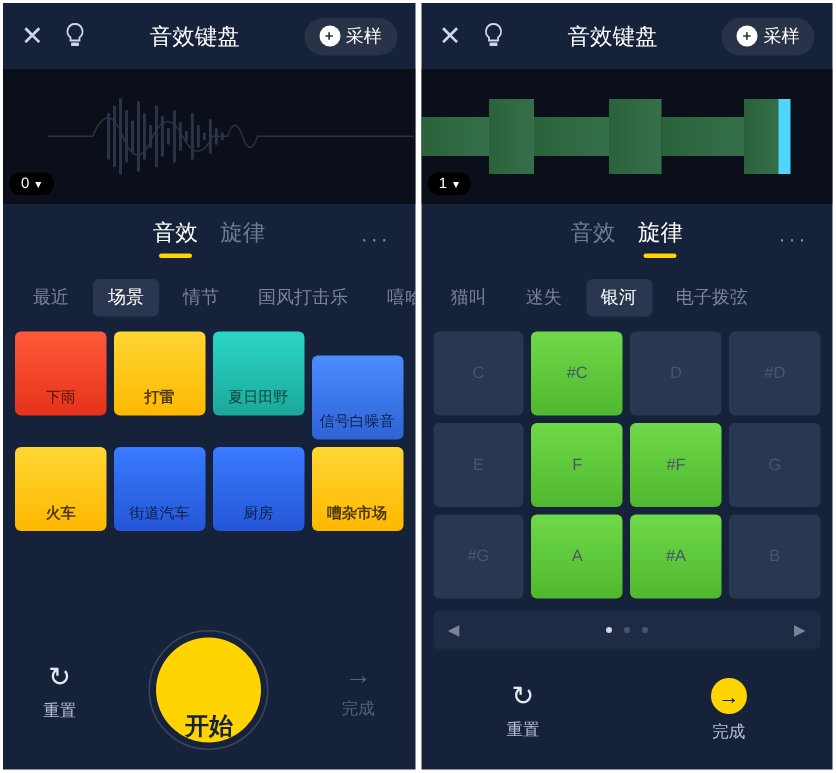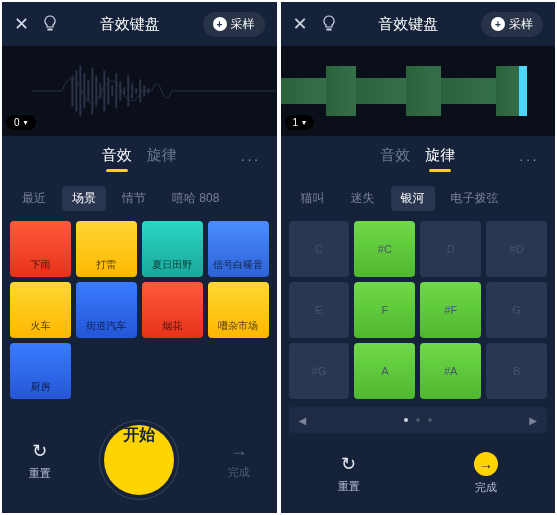"国风打击乐" span.cat { html: none -> <span>国风打击乐</span> }
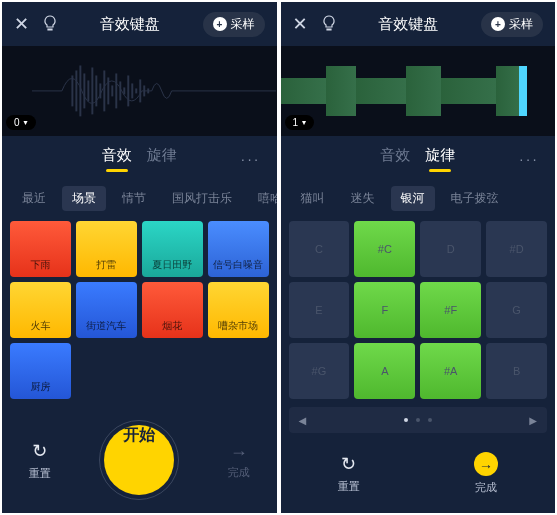"打雷" .pad-yellow { font-weight: none -> bold }
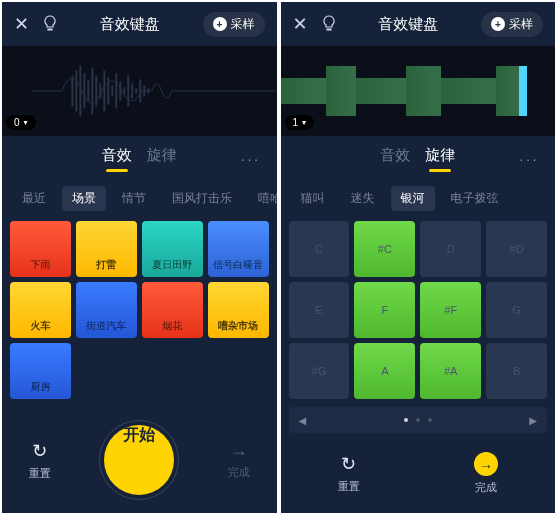"信号白噪音" .pad-blue2 { margin-top: none -> 16px }
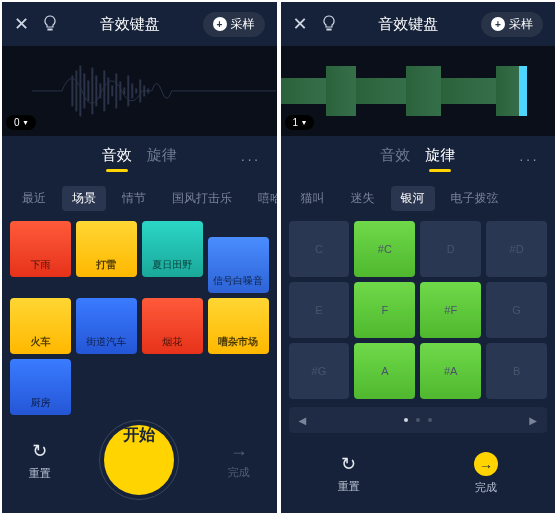"烟花" div.pad { html: <div>烟花</div> -> none }
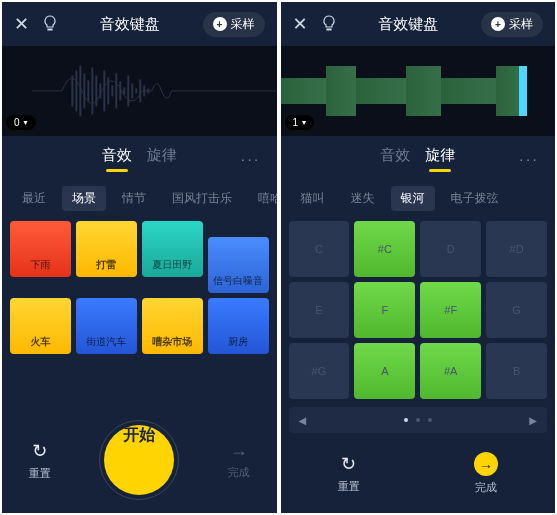"嘈杂市场" div.pad { order: before "厨房" -> after "厨房" }
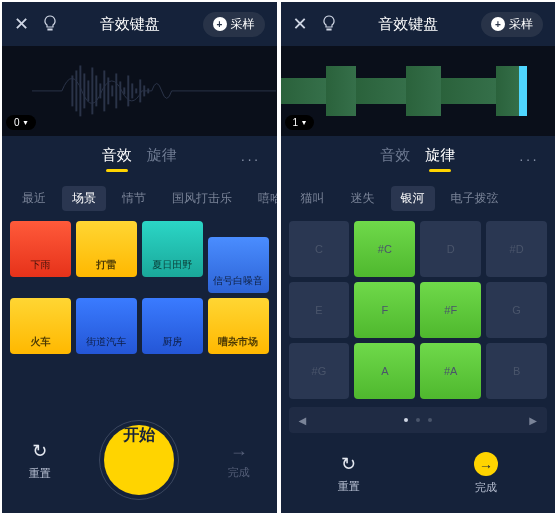"开始" .big-btn { align-items: flex-start -> flex-end }
